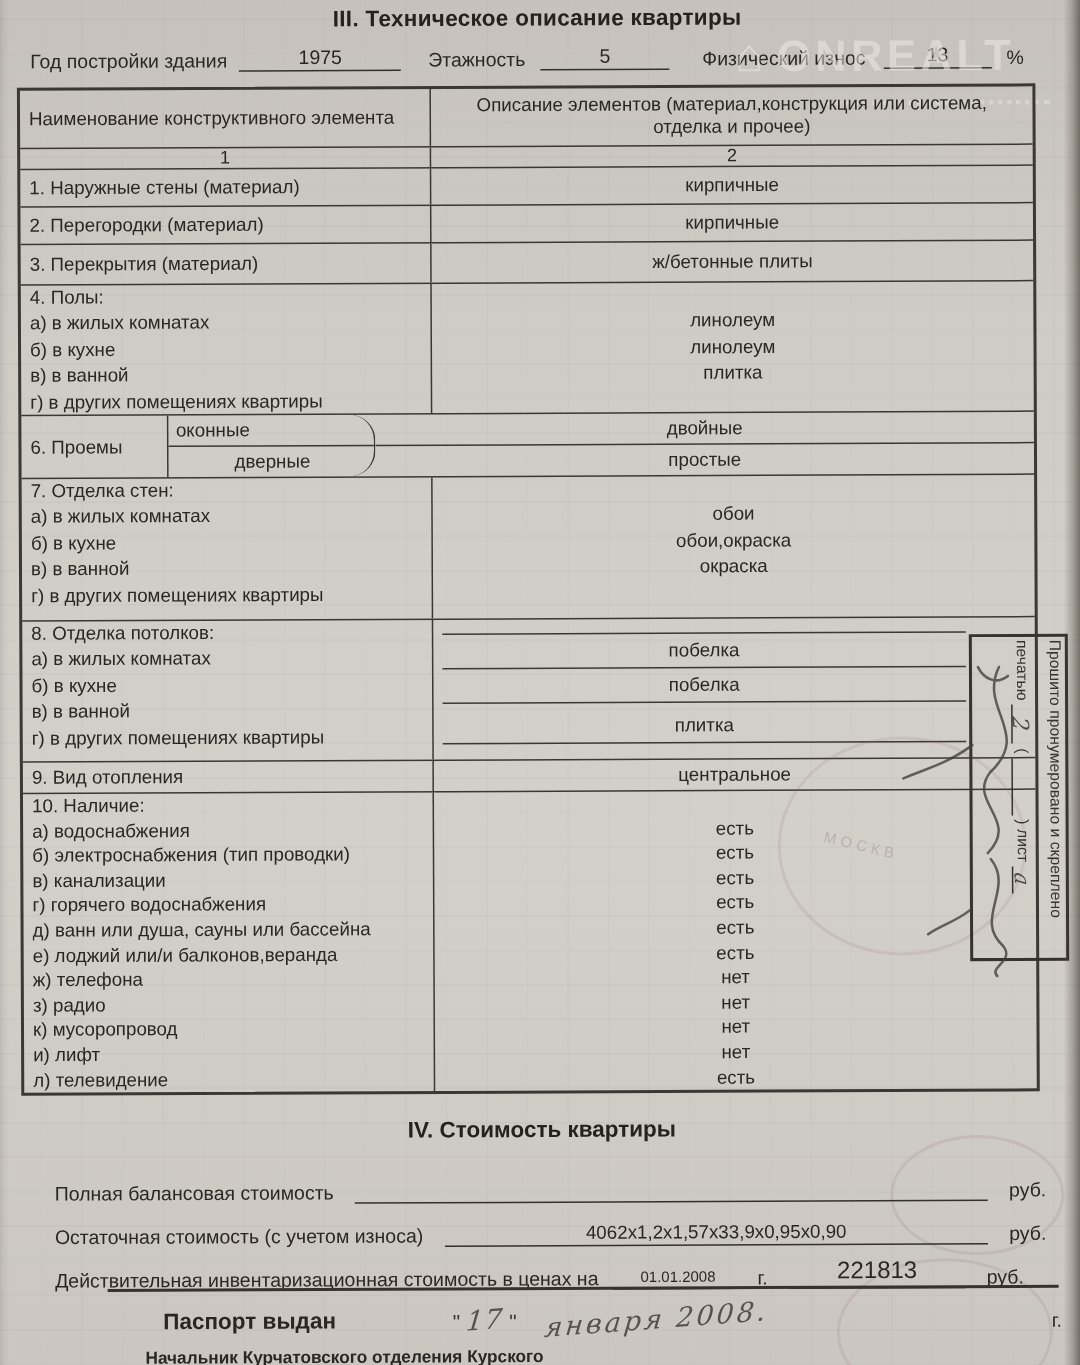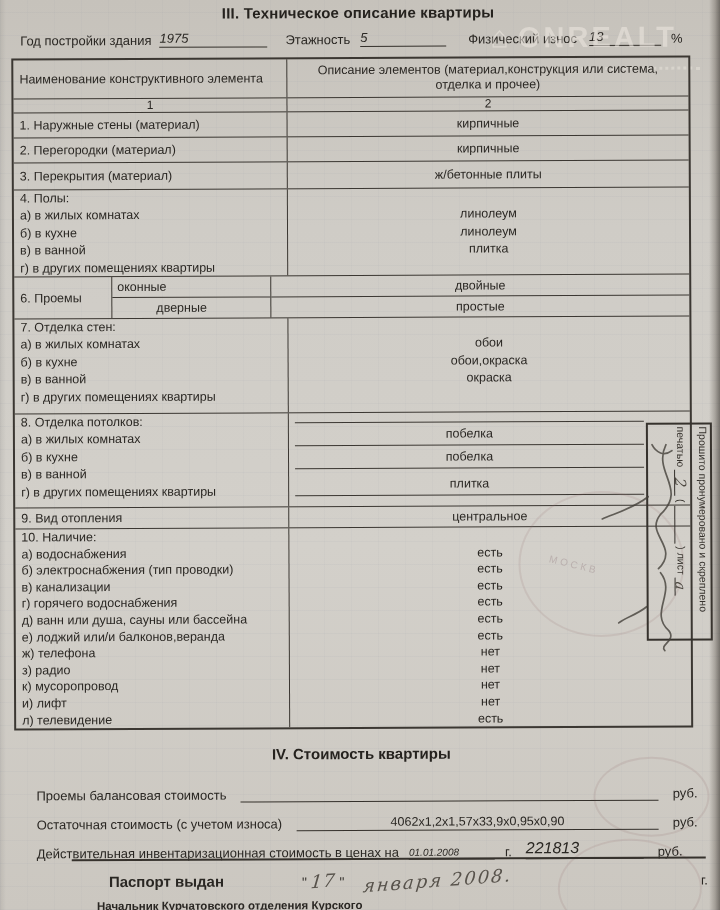"1975" .uline { font-style: italic -> none; text-align: left -> center }
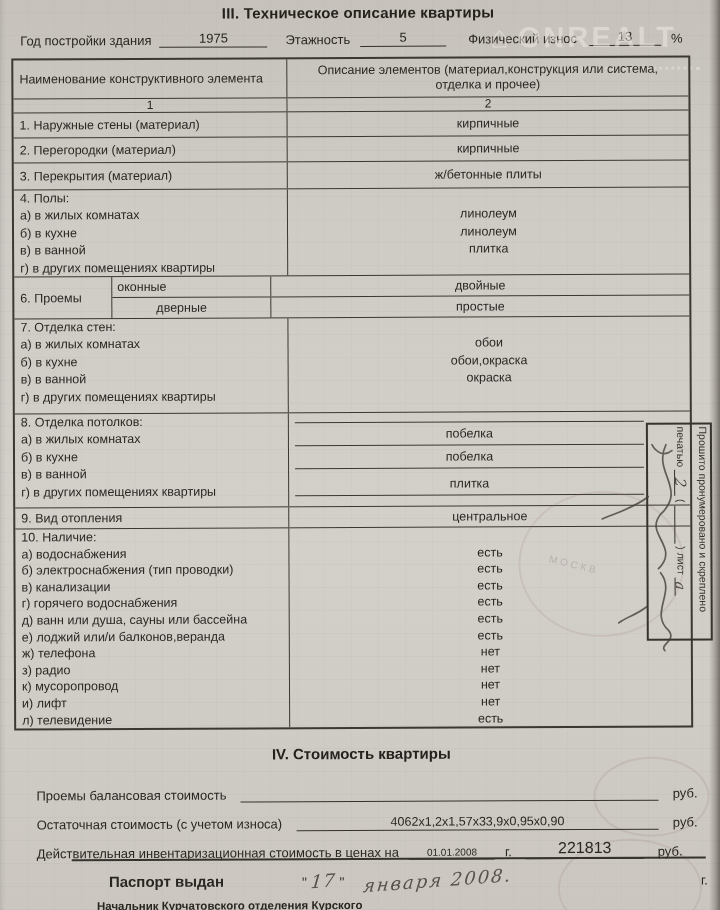"оконные" .r6b { border-radius: none -> 17px; width: 159px -> 138px }
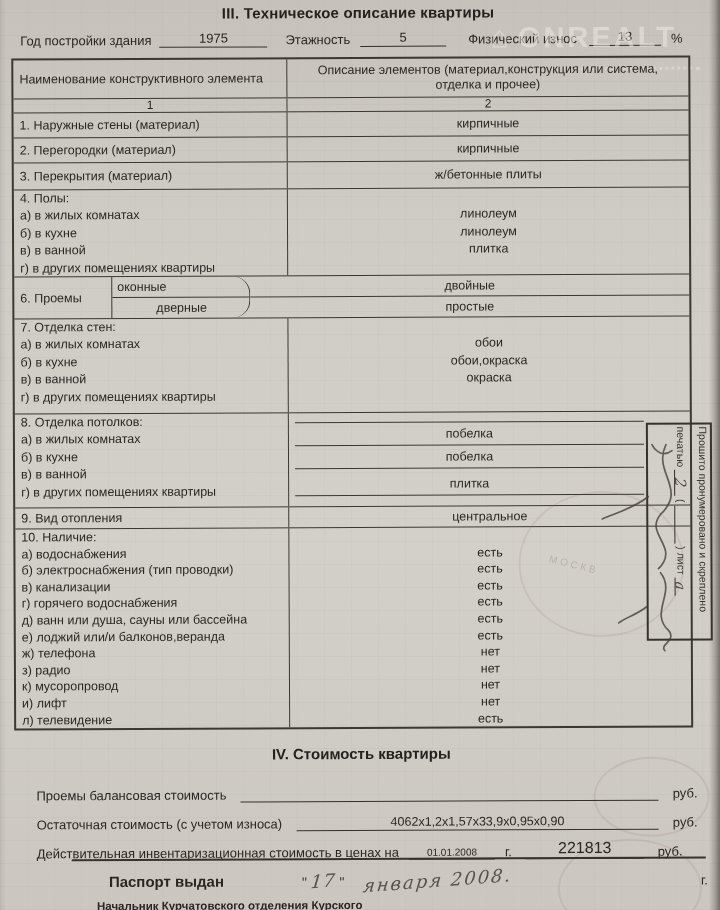"Проемы балансовая стоимость" span { text: Проемы -> Полная }
